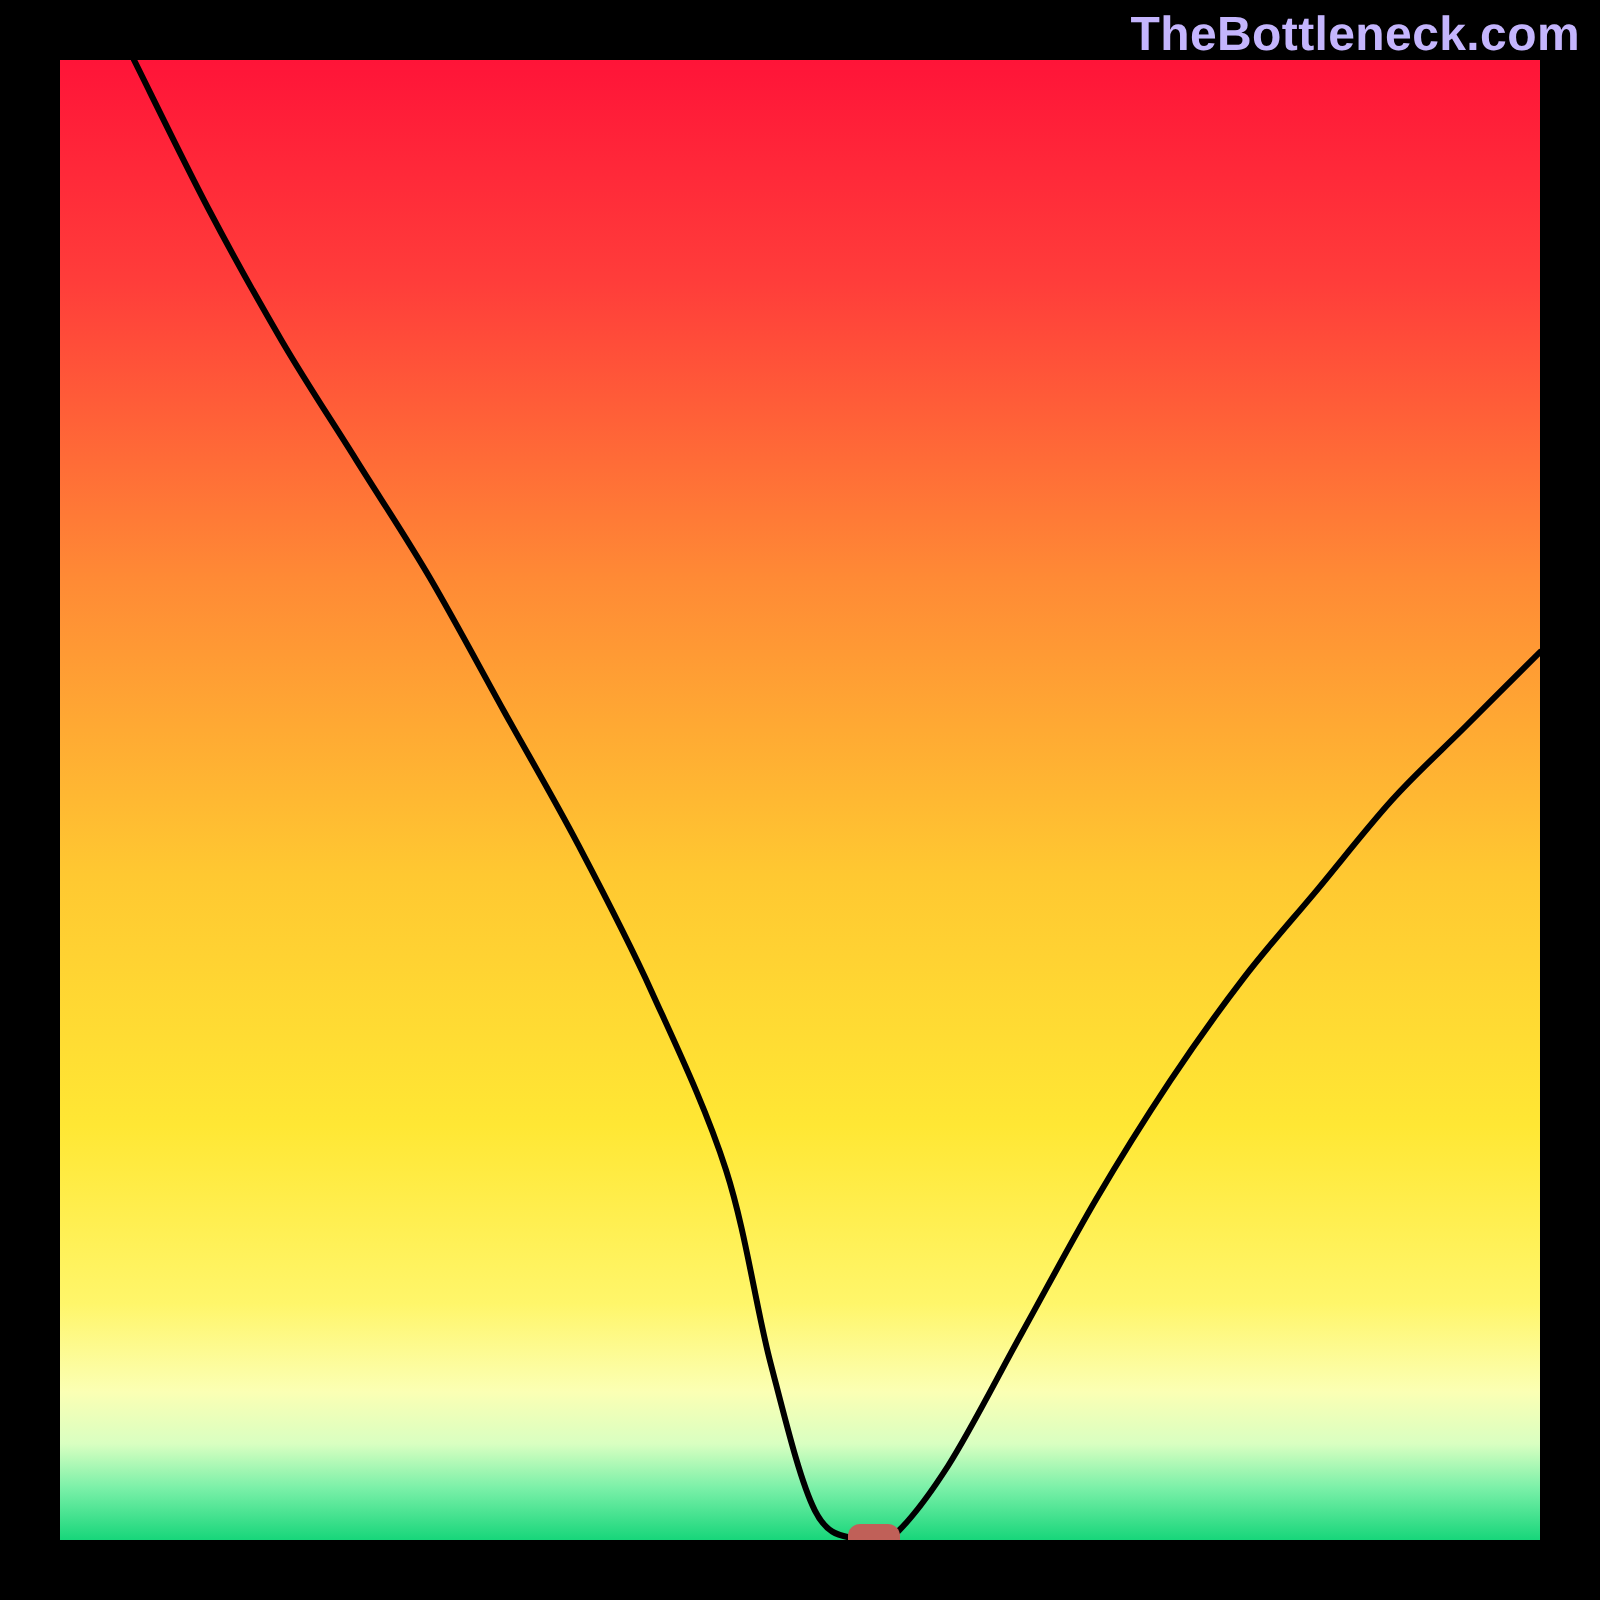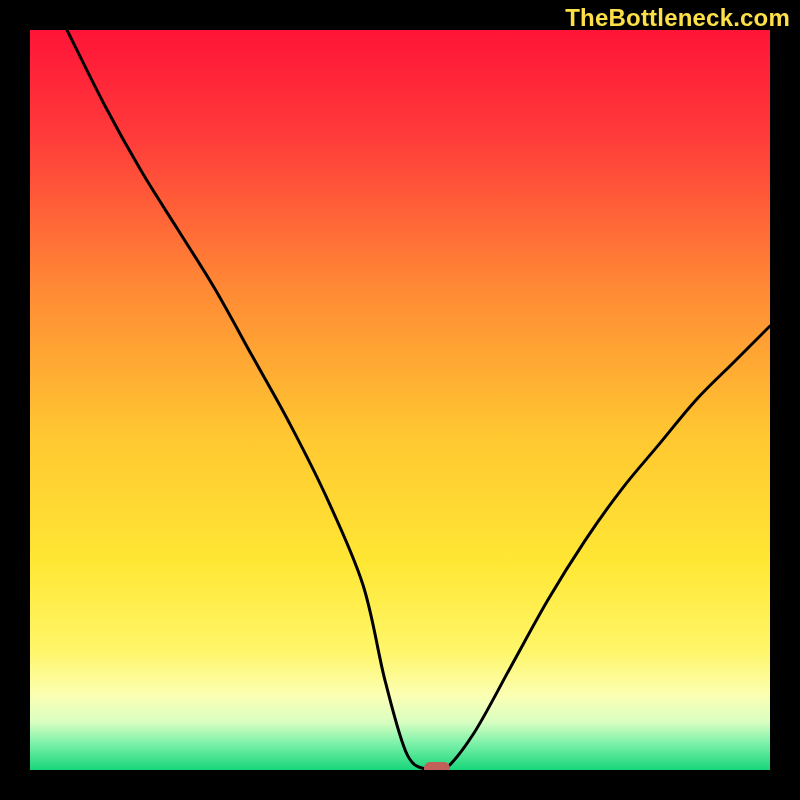"TheBottleneck.com" .watermark { color: #fde047 -> #c4b5fd }
